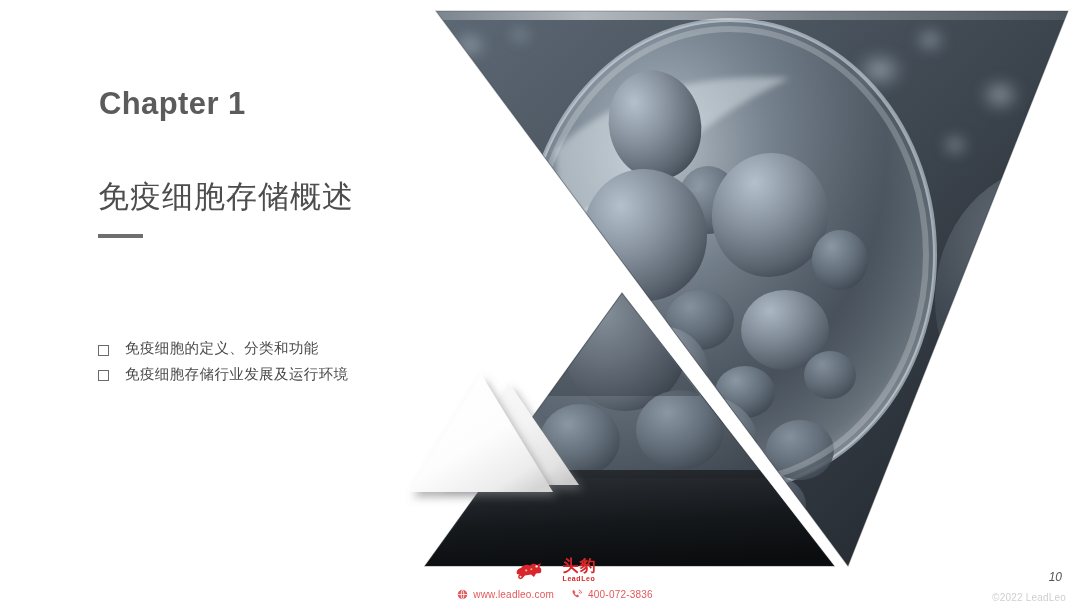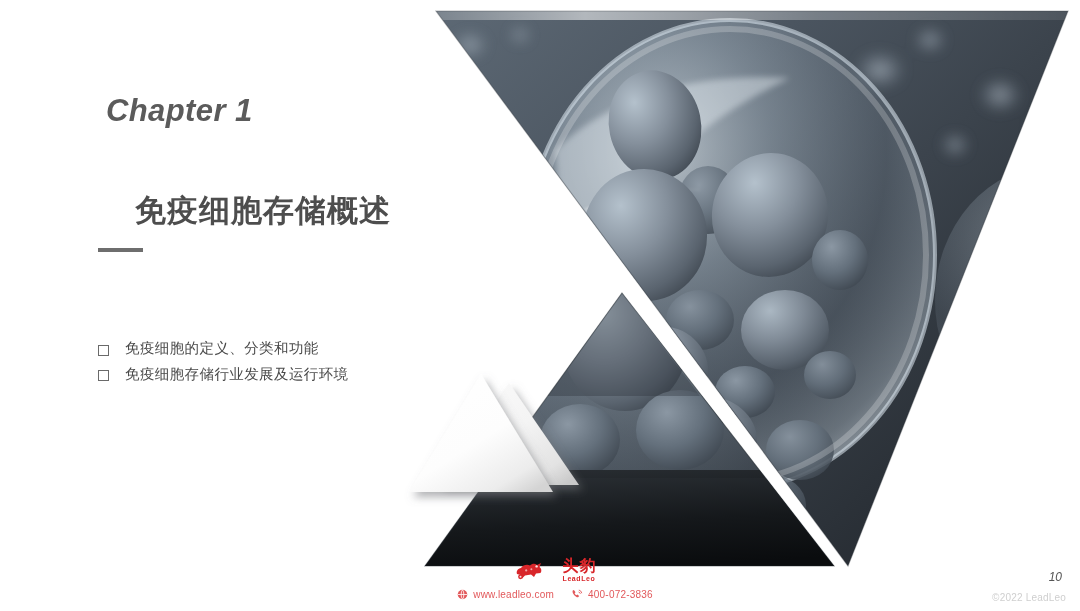"Chapter 1" #chapter-label { font-style: italic -> none; margin: 8px -> 1px }
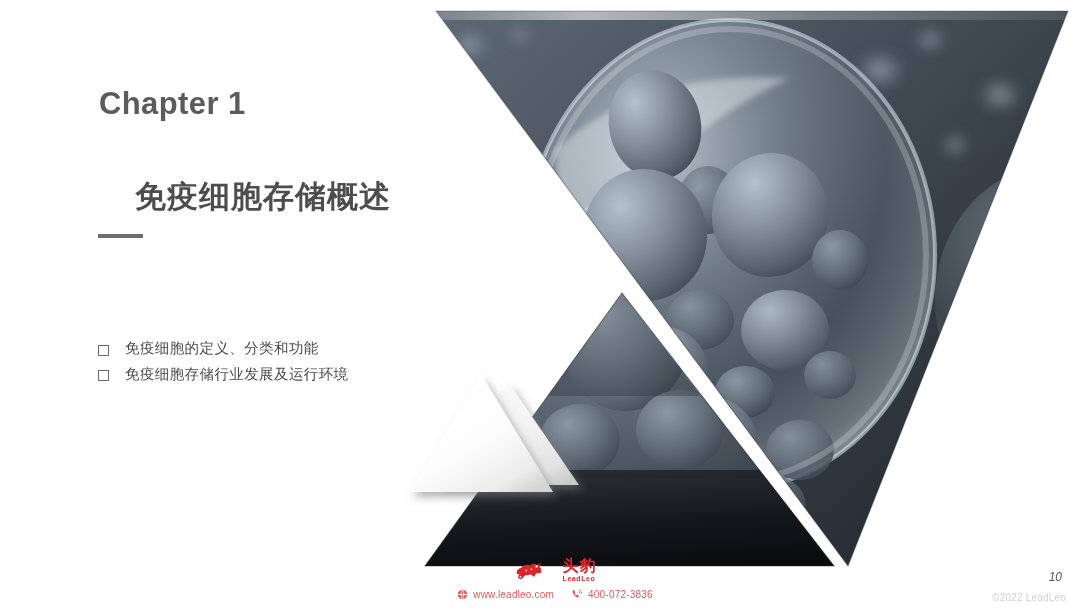"免疫细胞存储概述" #slide-title { font-weight: bold -> normal; text-align: center -> none }
